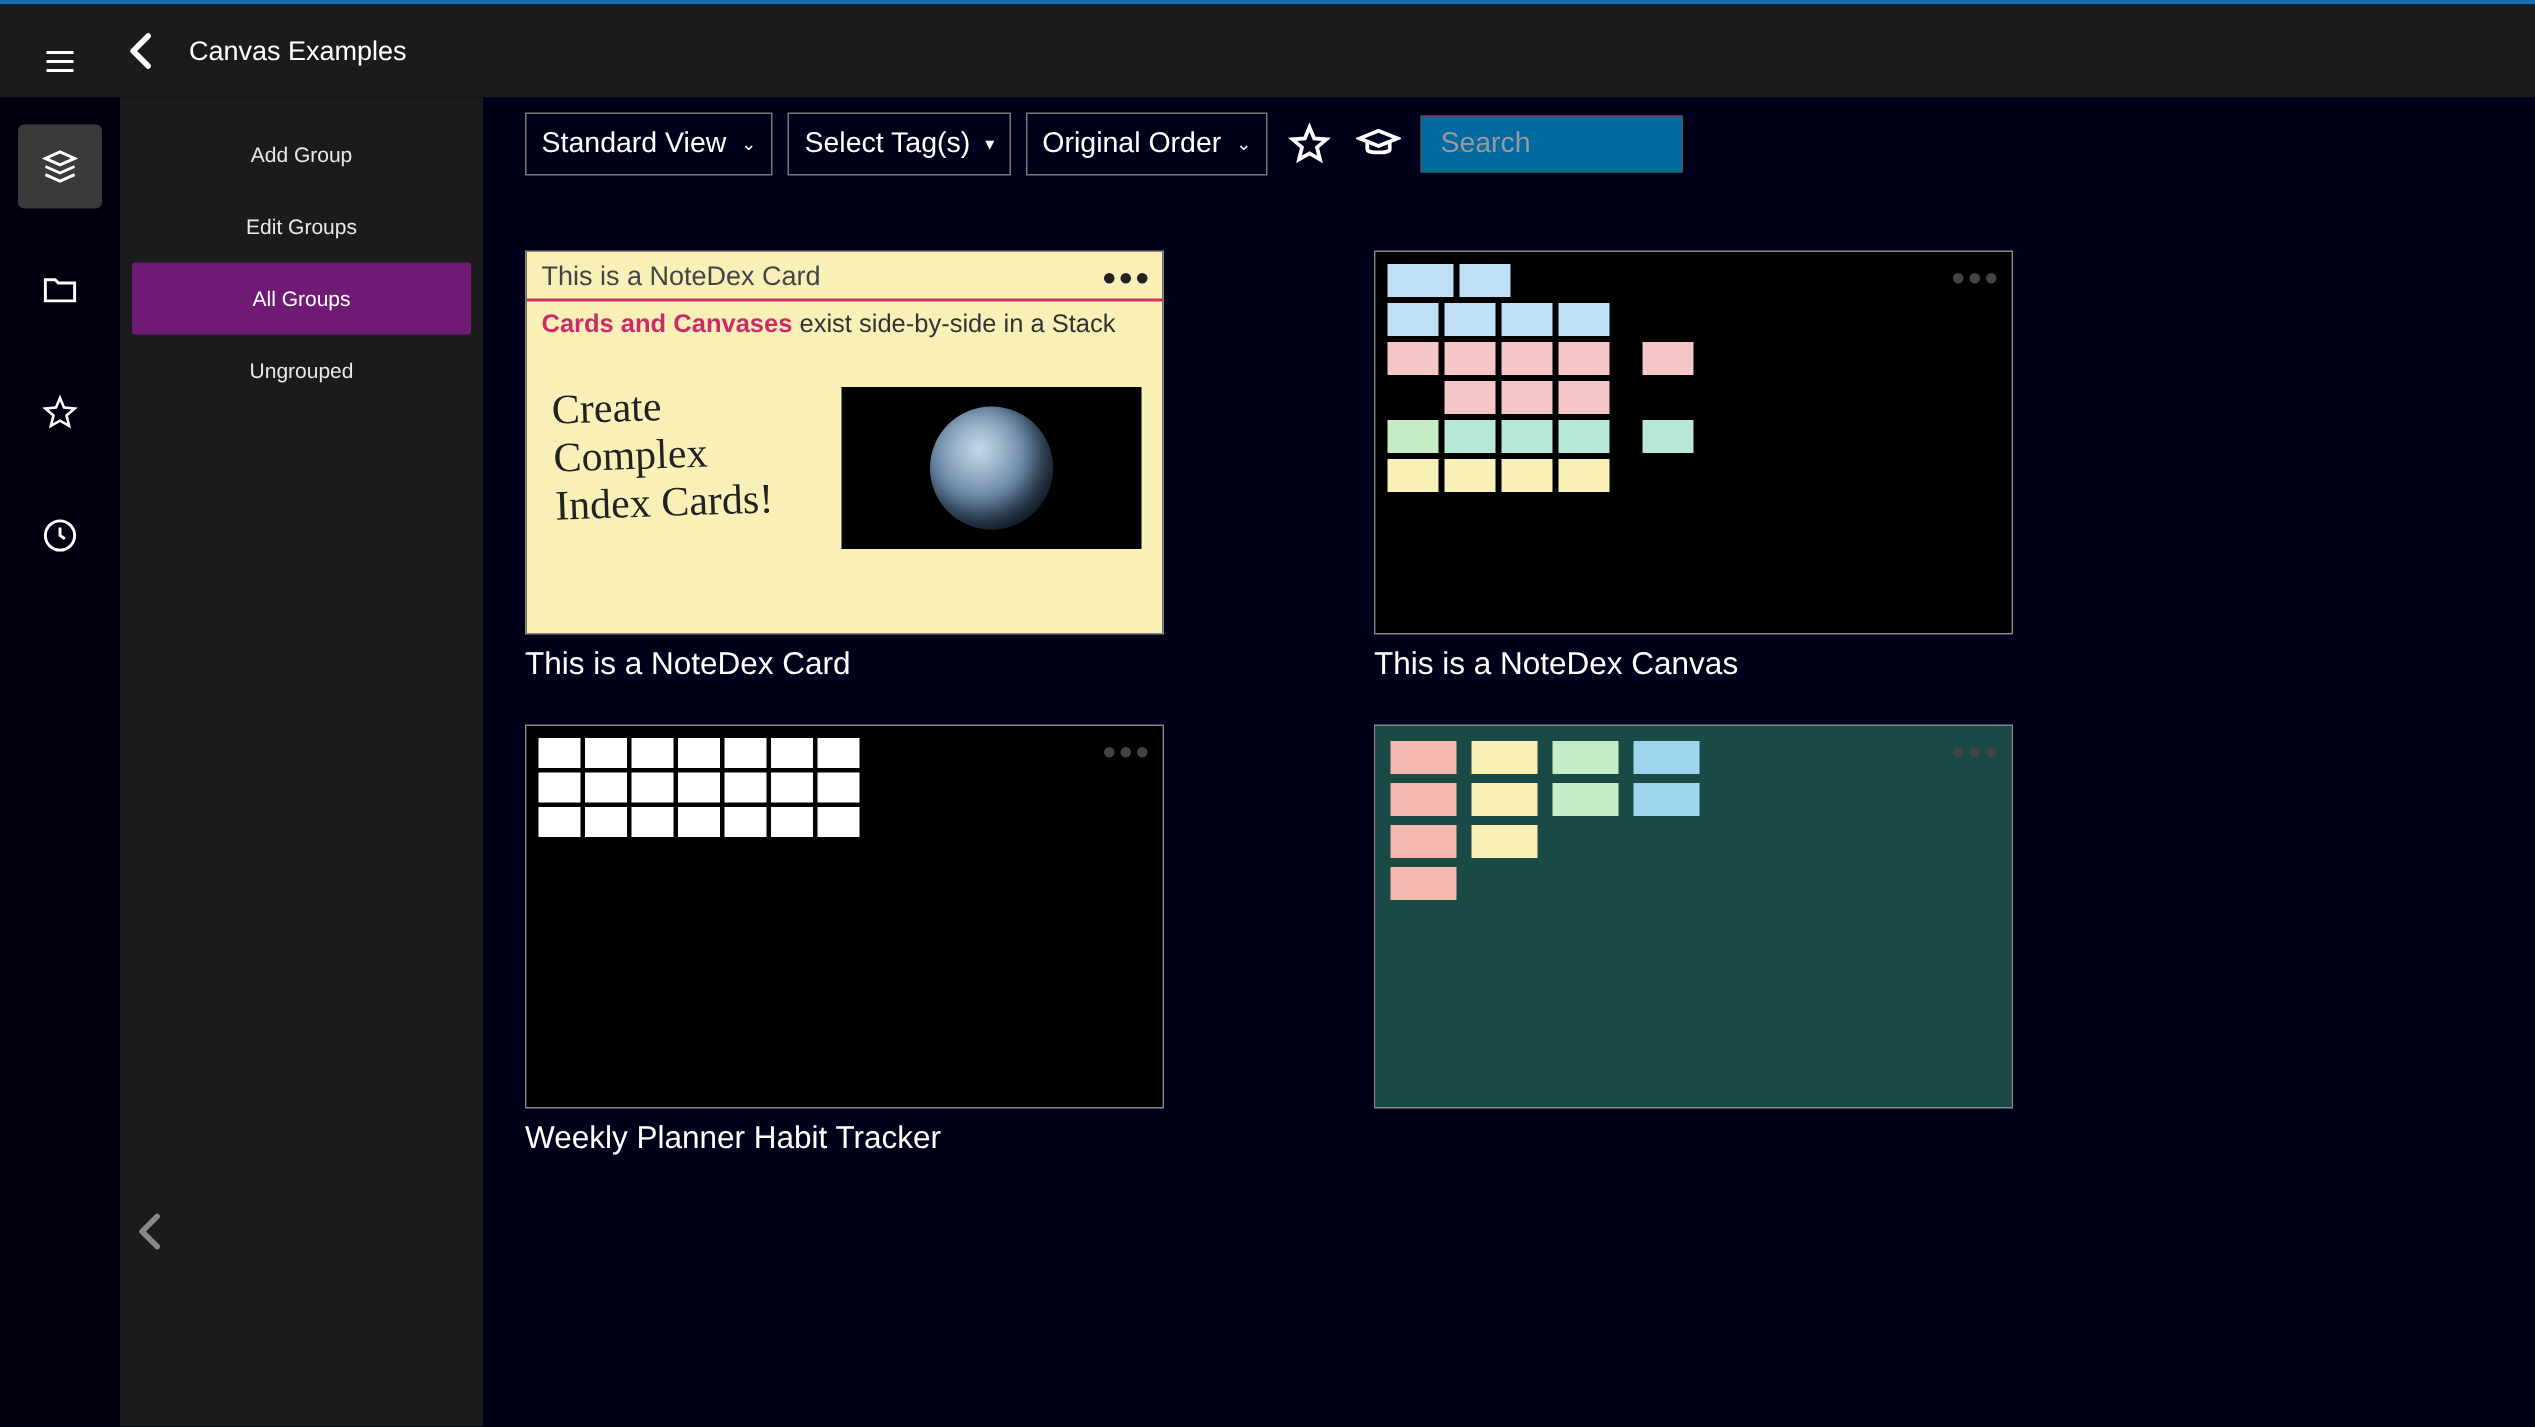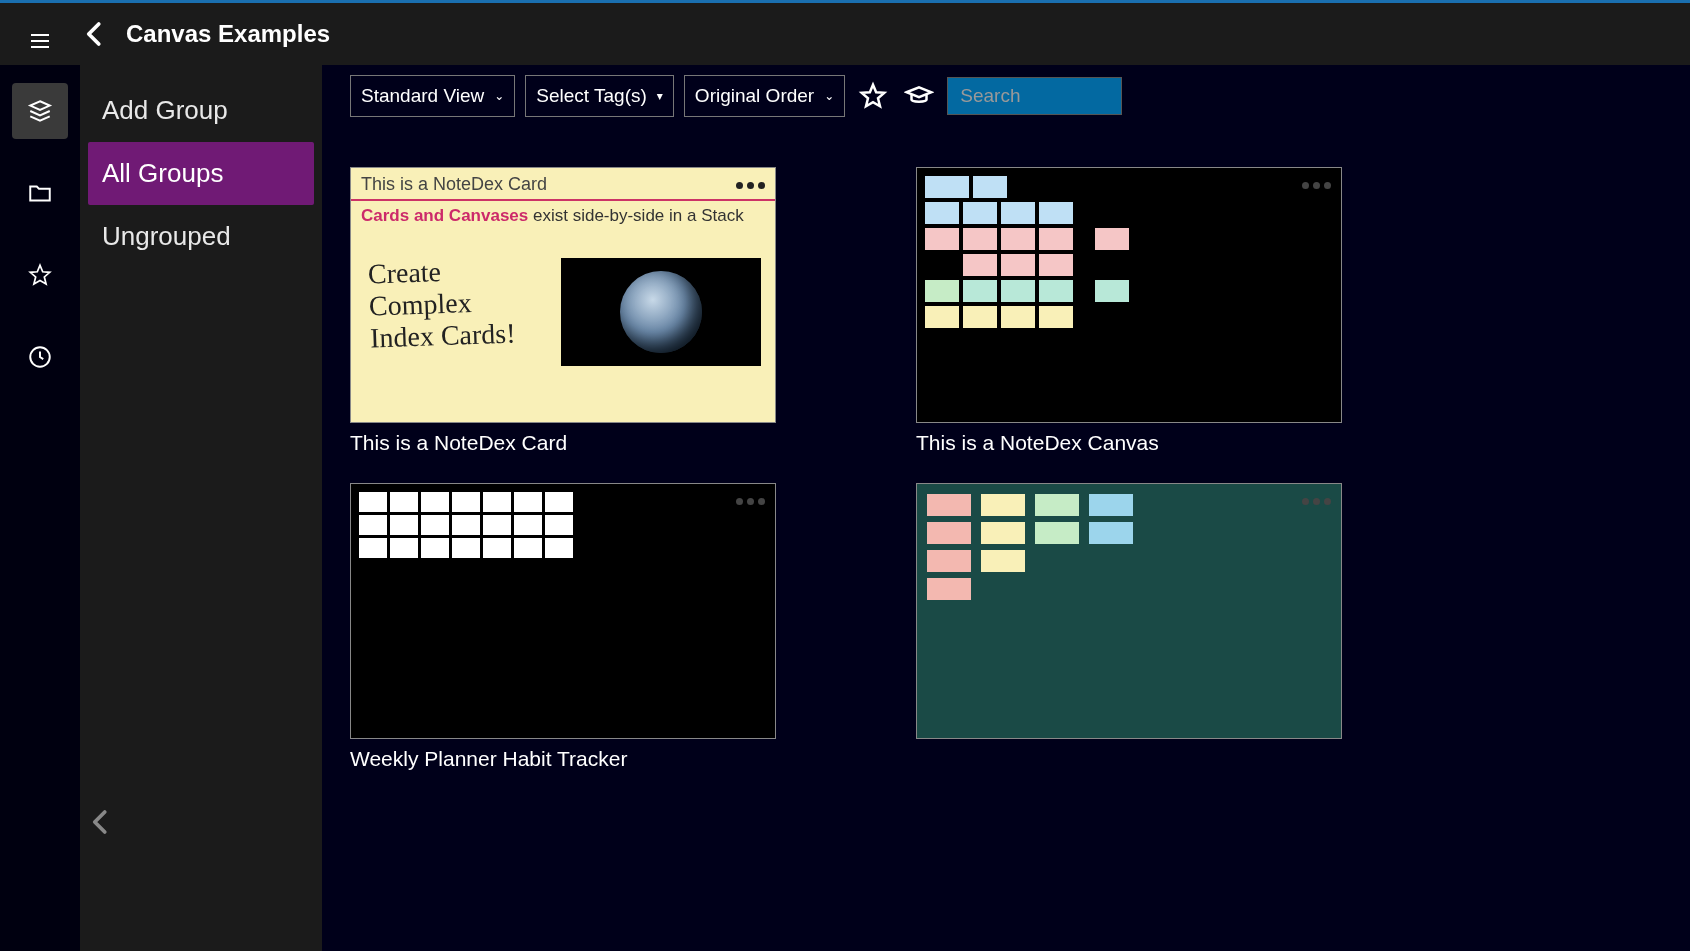"Canvas Examples" .header-title { font-size: 24px -> 18px; font-weight: 700 -> 400 }
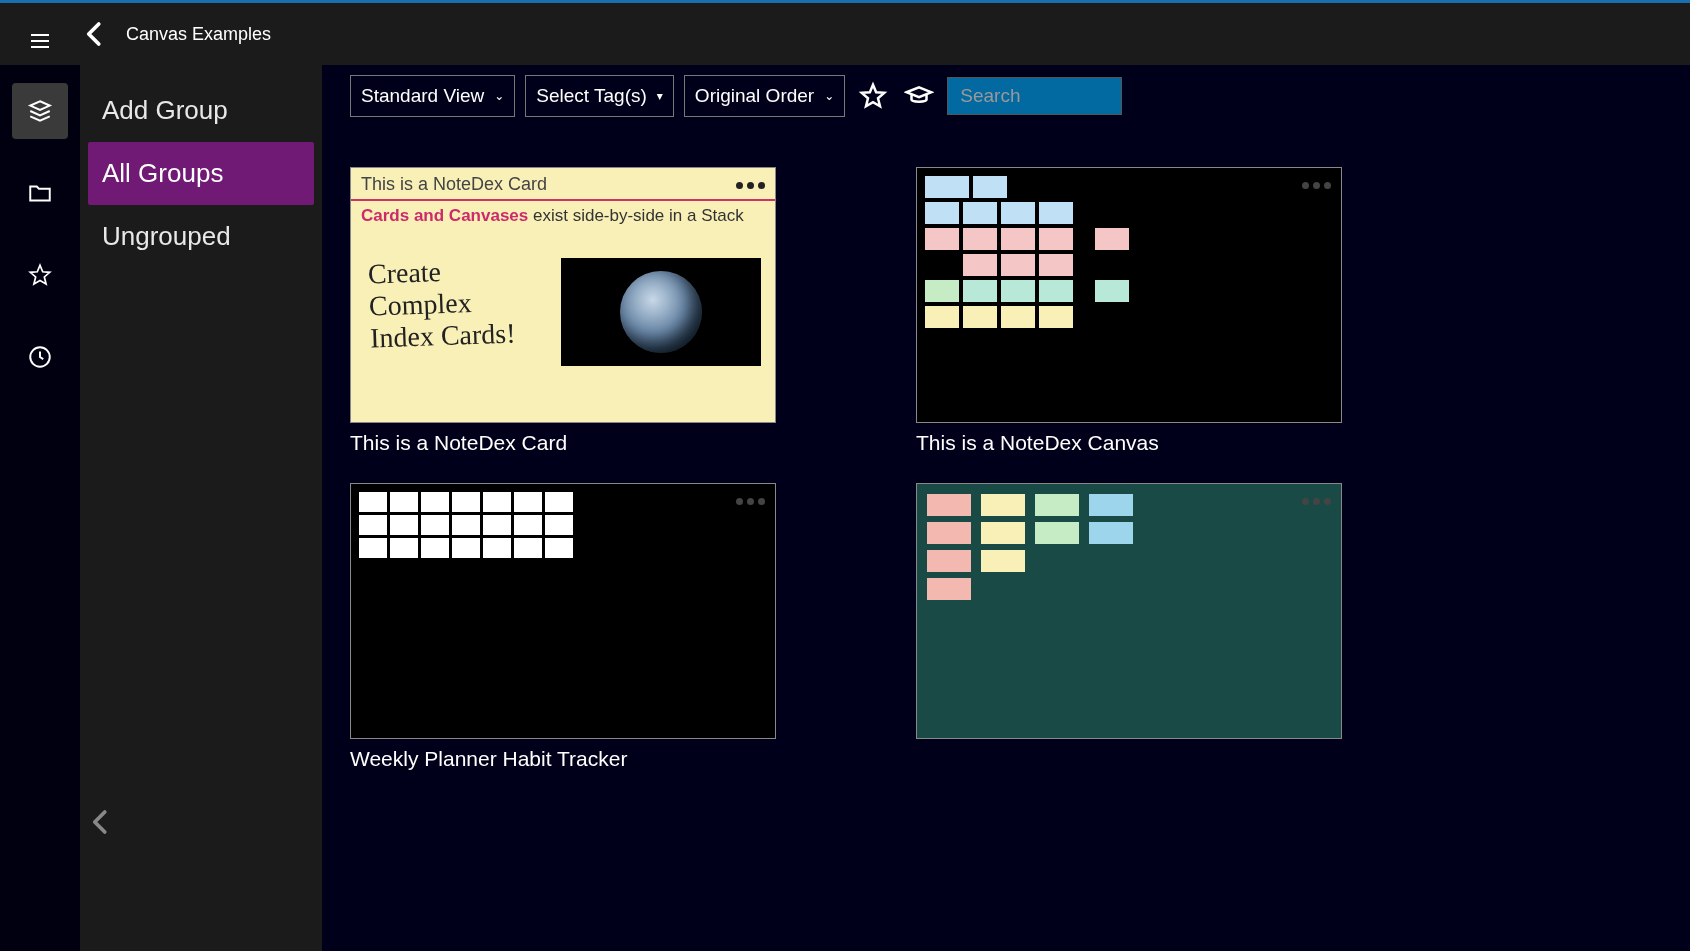"Add Group" .side-item { font-size: 26px -> 14px; text-align: none -> center }
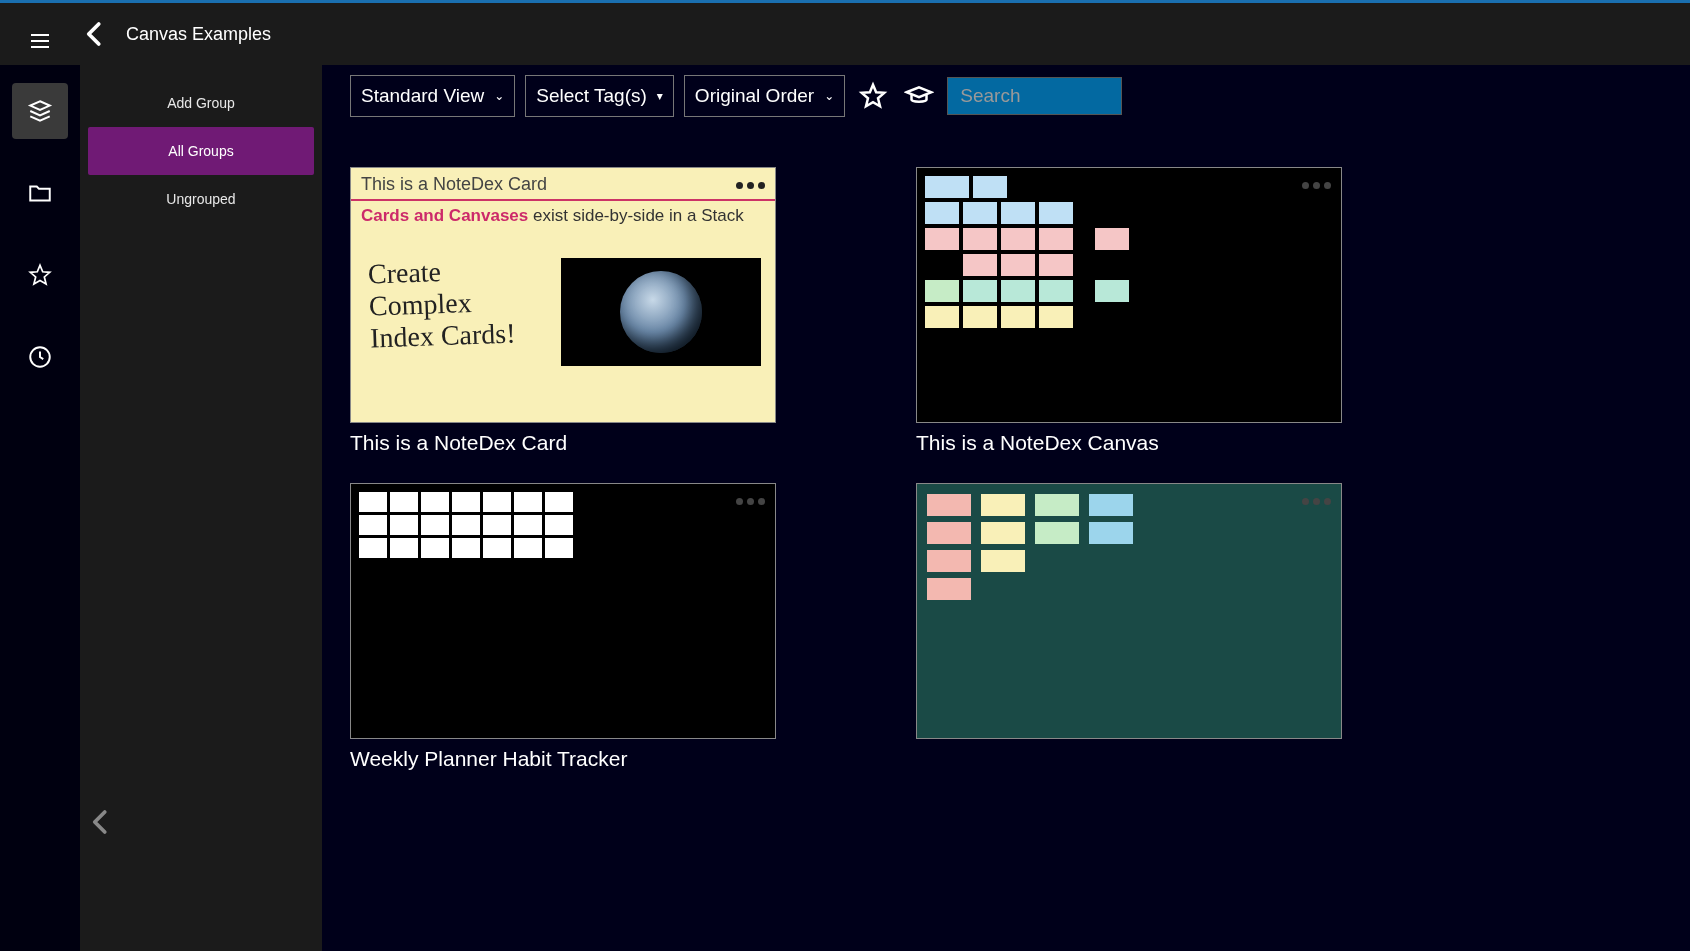"Edit Groups" div.side-item { html: none -> <div>Edit Groups</div> }
